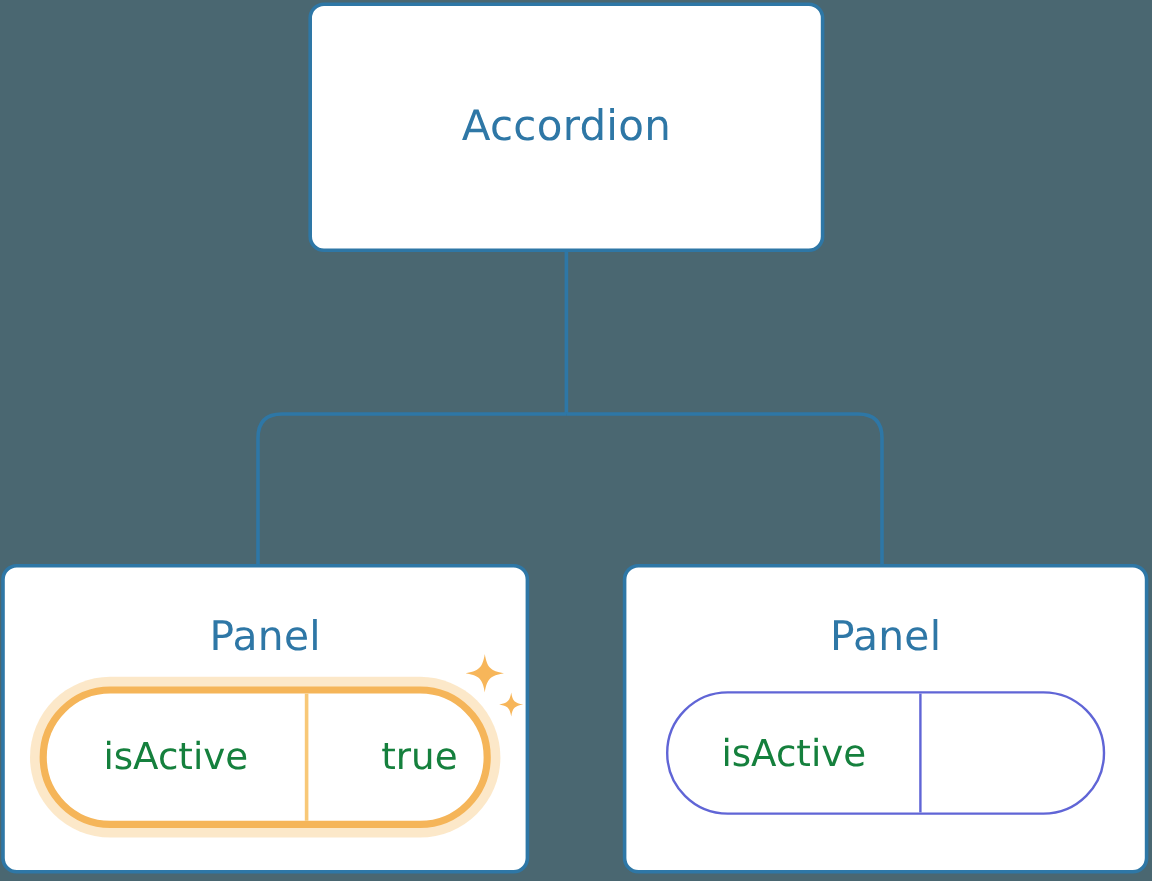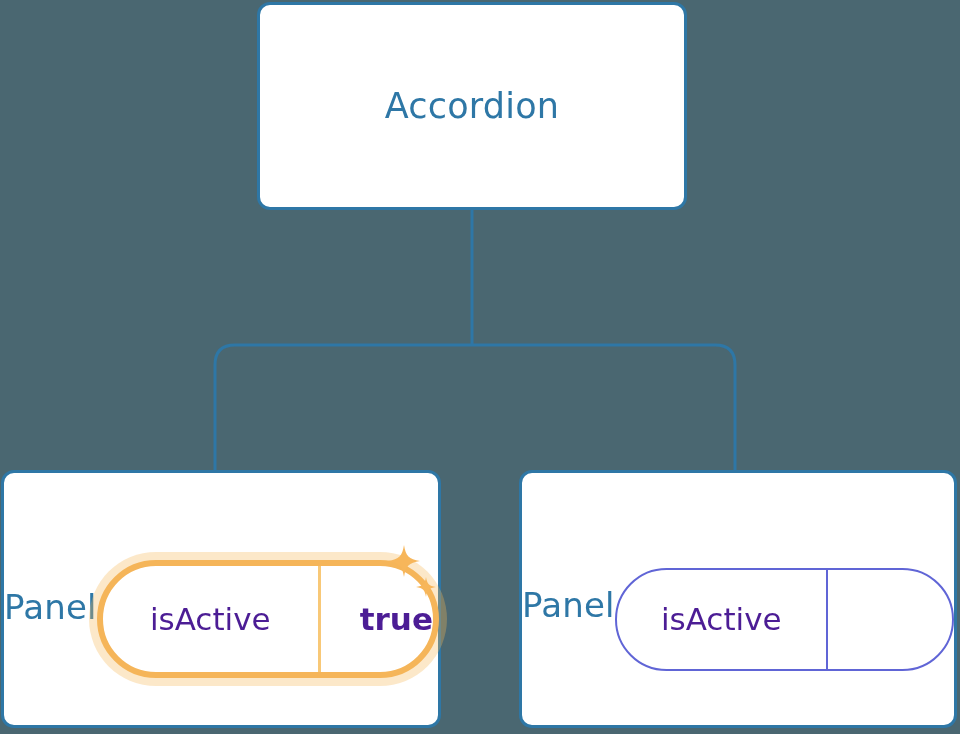"Panel" .panel-card { flex-direction: row -> column }
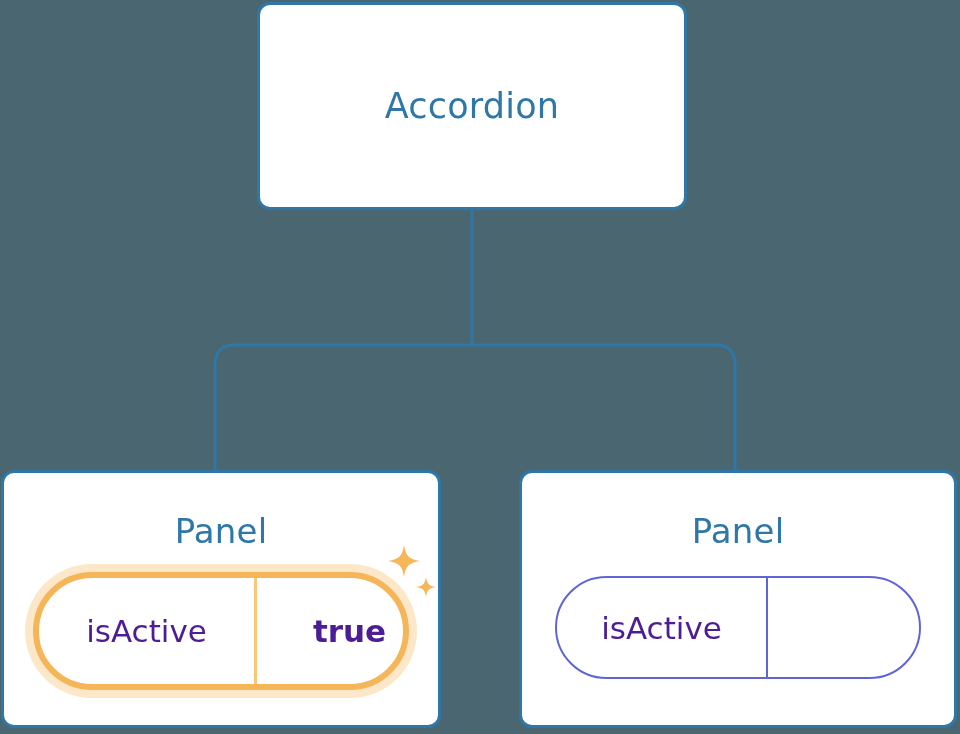"isActive" .prop-key, .prop-val { color: #4c1d95 -> #15803d }
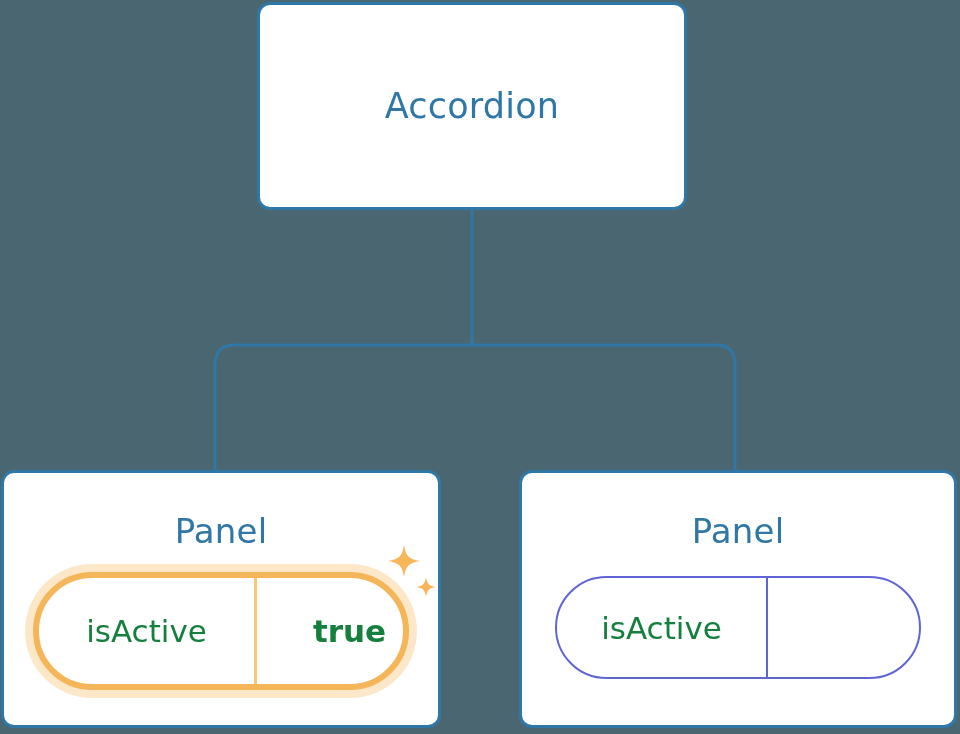"true" .prop-pill.is-highlighted .prop-val { font-weight: 700 -> 400 }
